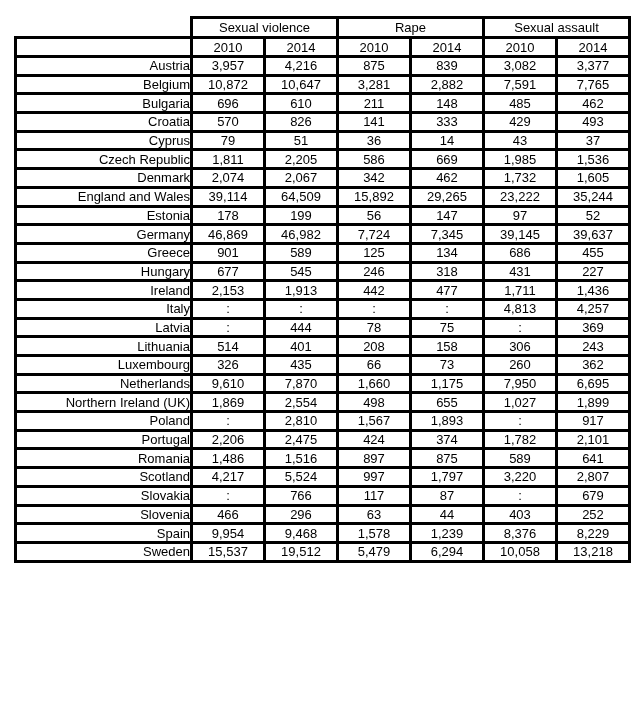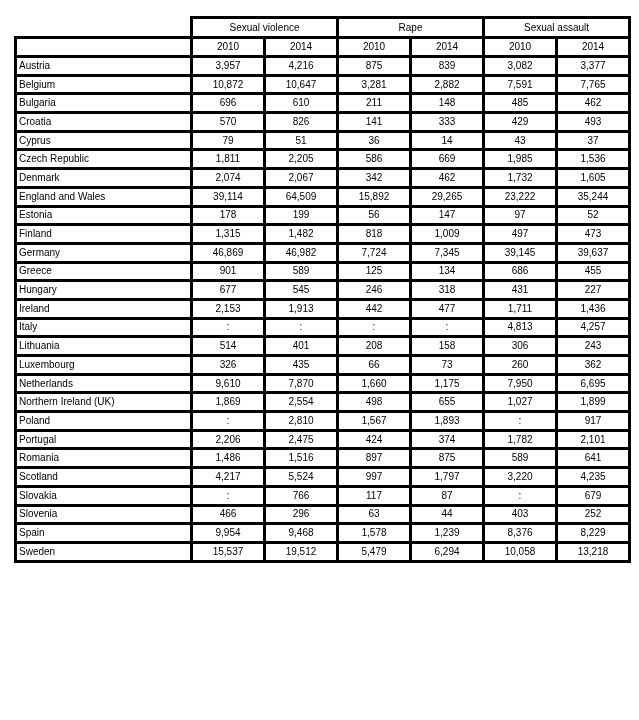"Sexual violence" table.crime { font-size: 10px -> 13px }
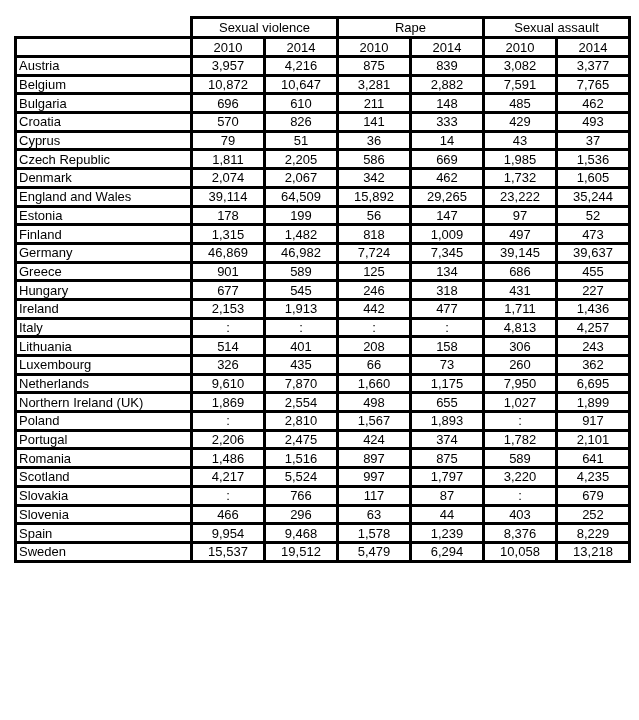"Austria" table.crime td.country { text-align: left -> right }
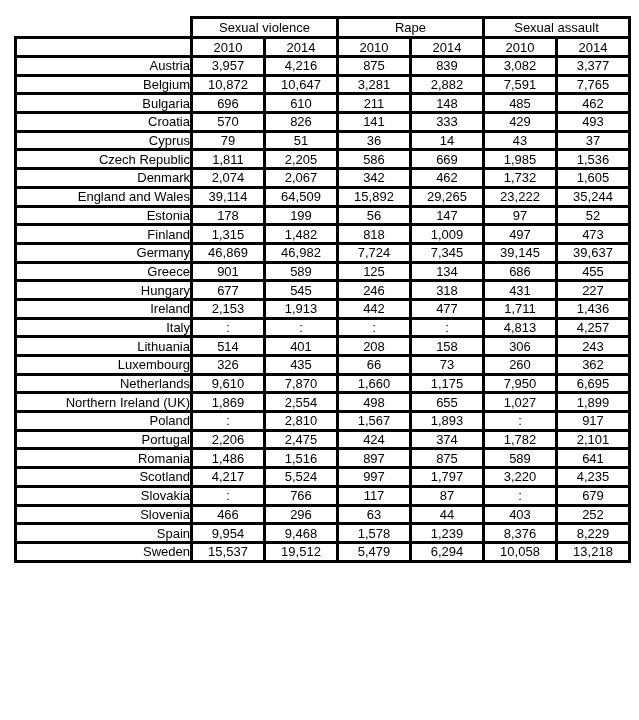"Finland" tr { html: <tr> <td>Finland</td> <td>1,315</td> <td>1,482</td> <td>818</td> <td>1,009</td> <td>497</td> <td>473</td> </tr> -> none }
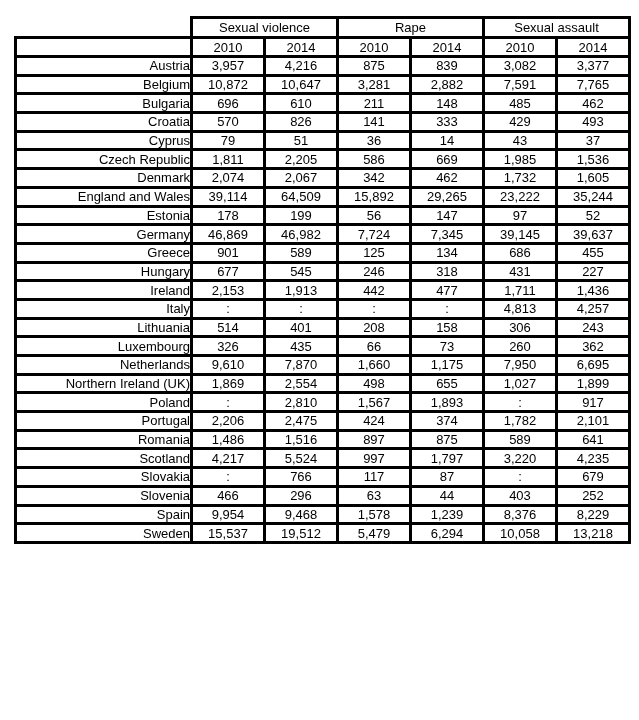"Latvia" tr { html: none -> <tr> <td>Latvia</td> <td>:</td> <td>444</td> <td>78</td> <td>75</td> <td>:</td> <td>369</td> </tr> }
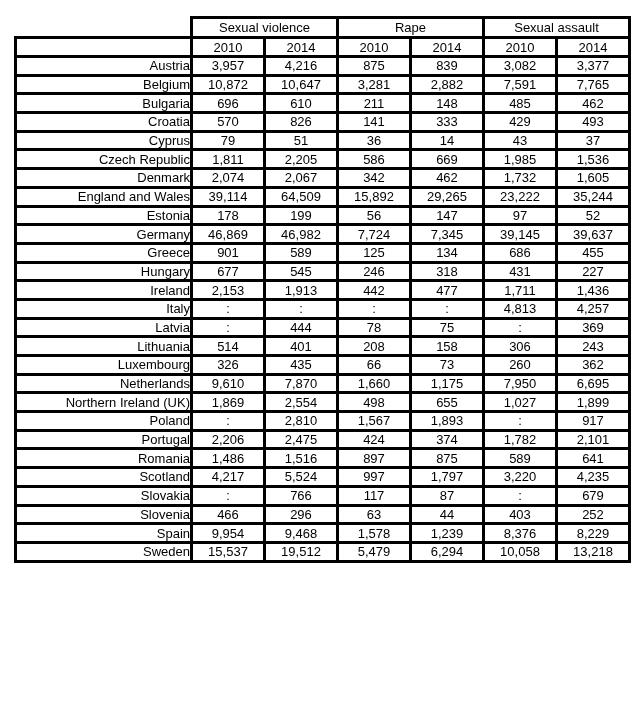"4,235" td.thin-left { text: 4,235 -> 2,807 }
